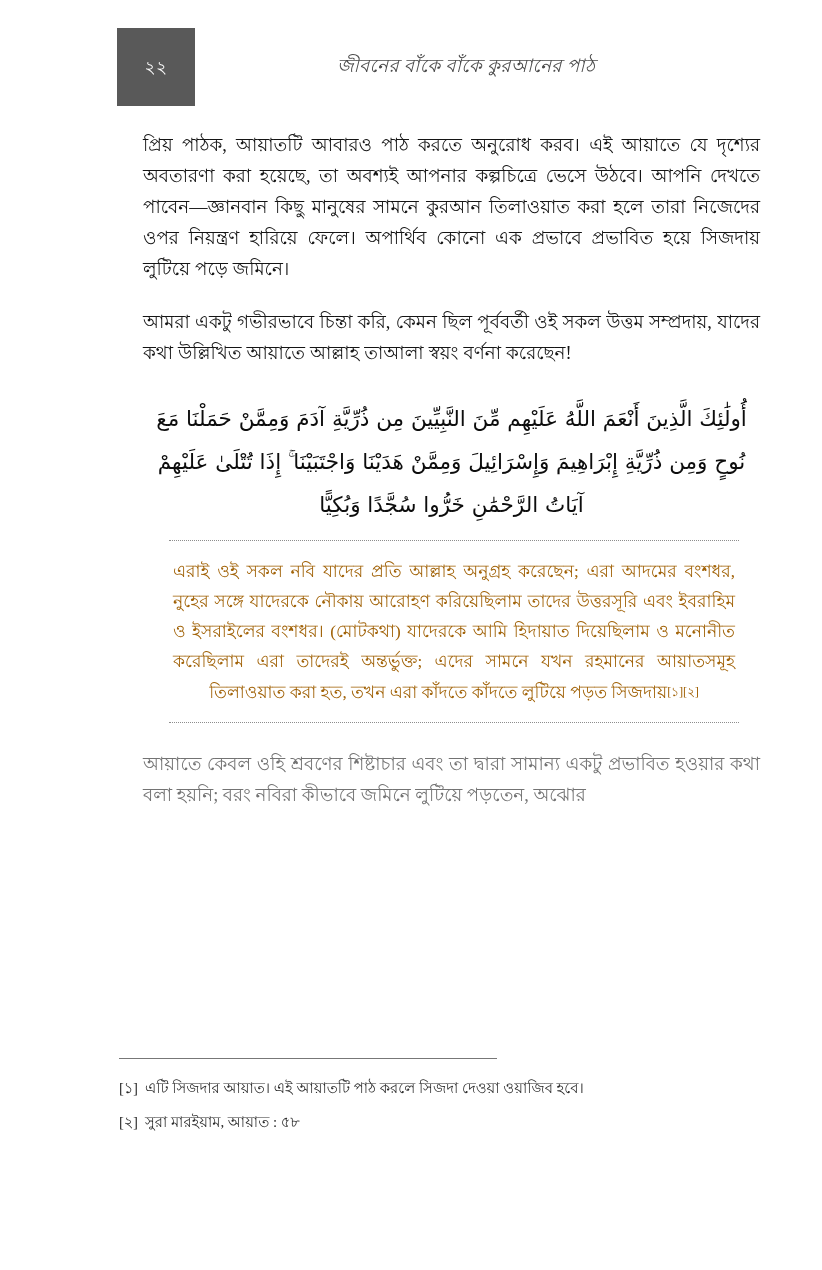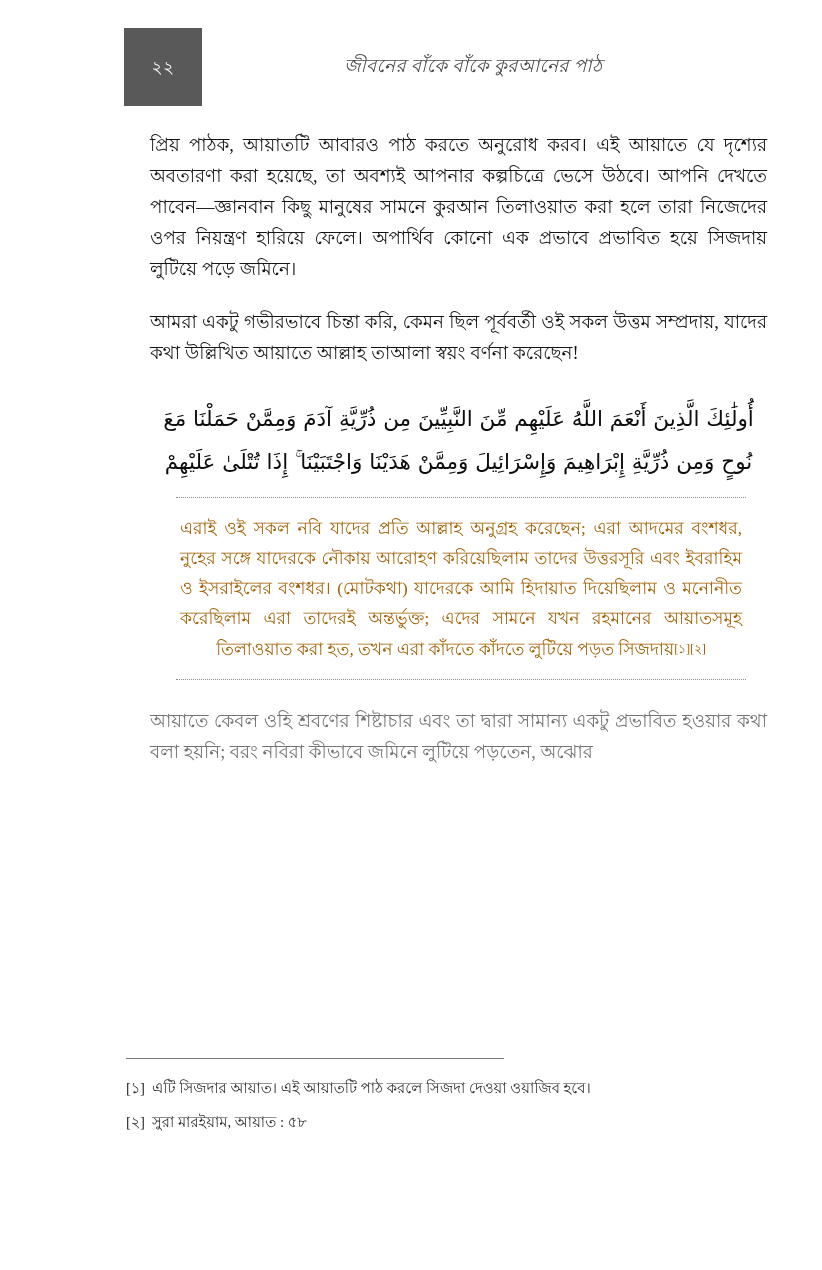"২২" .page { left: 14px -> 7px }
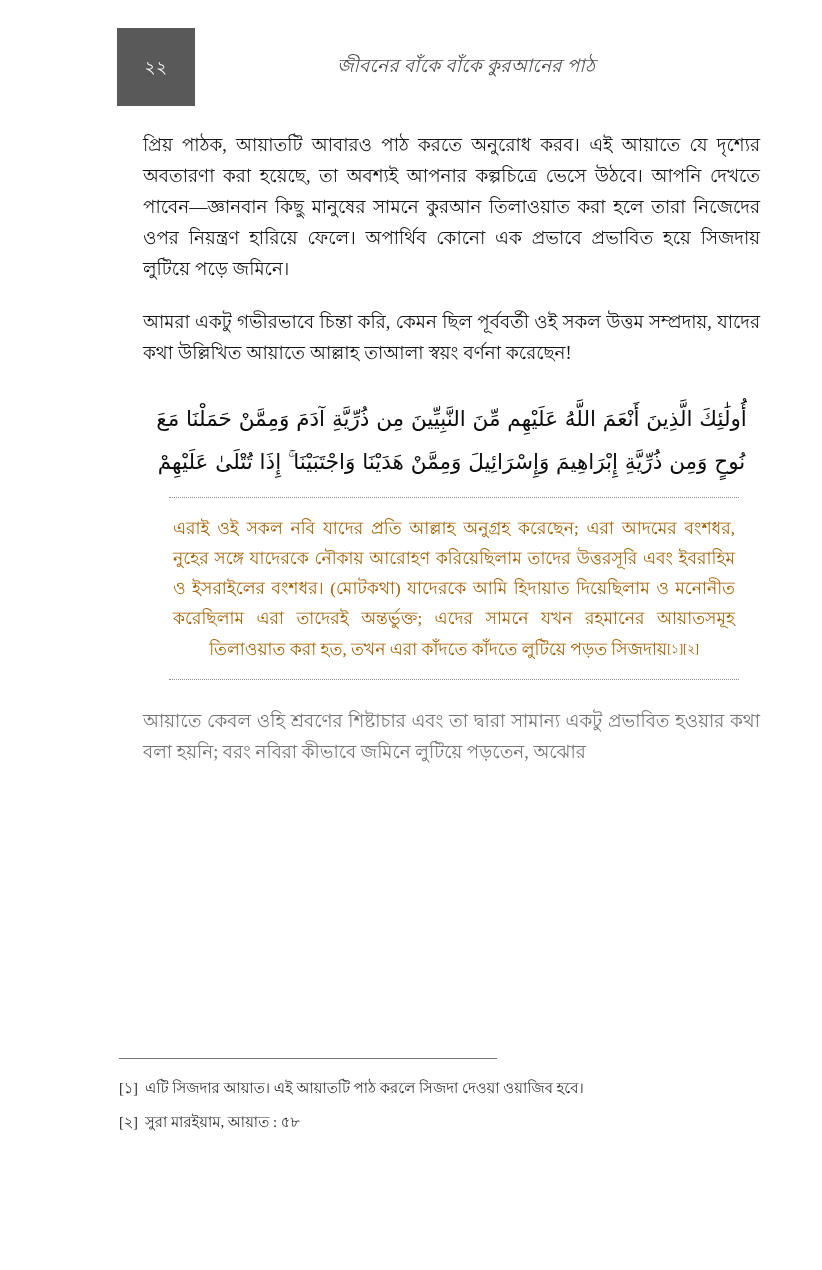"آيَاتُ الرَّحْمَٰنِ خَرُّوا سُجَّدًا" span.arabic-line { html: none -> <span>آيَاتُ الرَّحْمَٰنِ خَرُّوا سُجَّدًا وَبُكِيًّا</span> }
